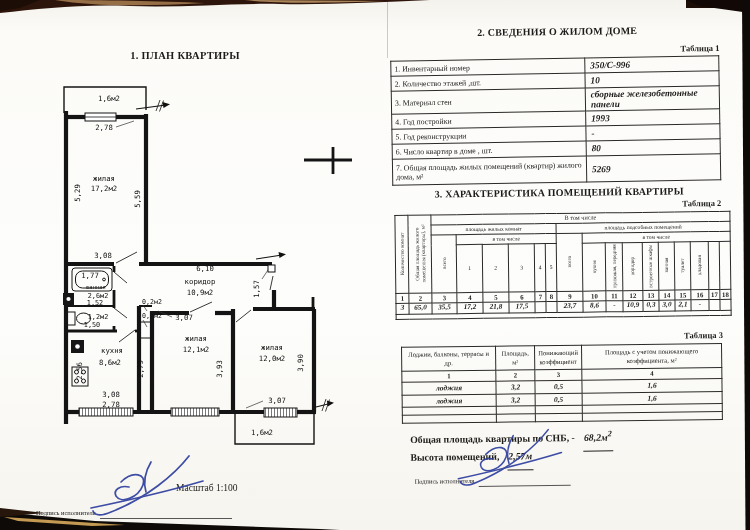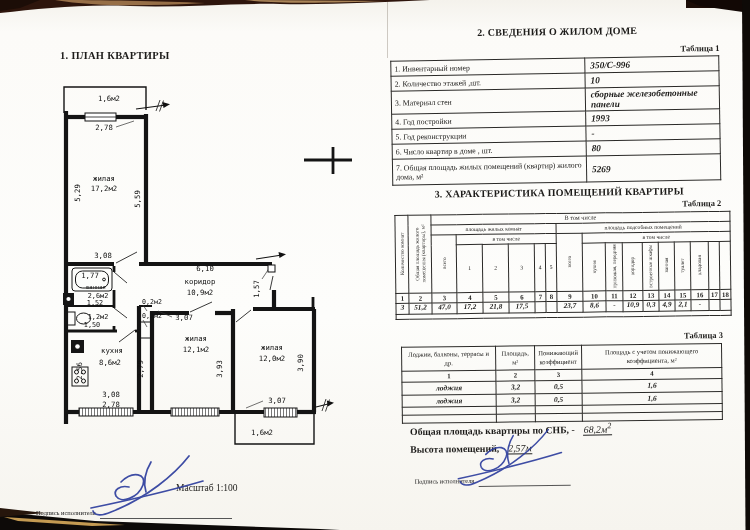"1. ПЛАН КВАРТИРЫ" .left-title { text-align: left -> center }
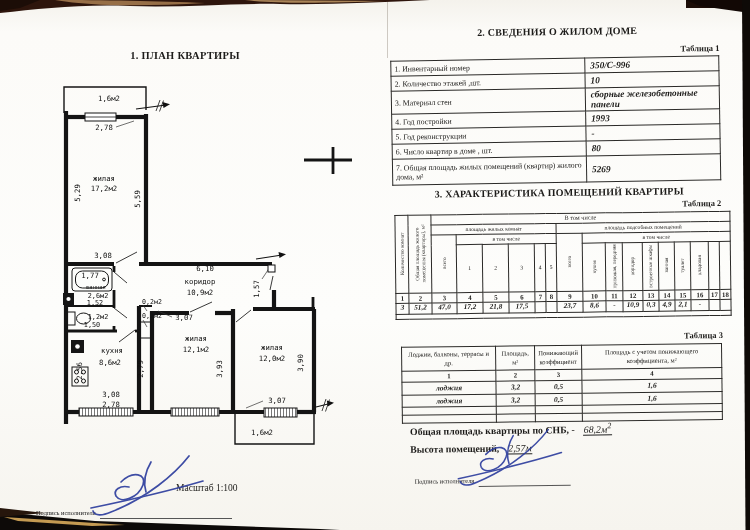"51,2" td { text: 51,2 -> 65,0 }
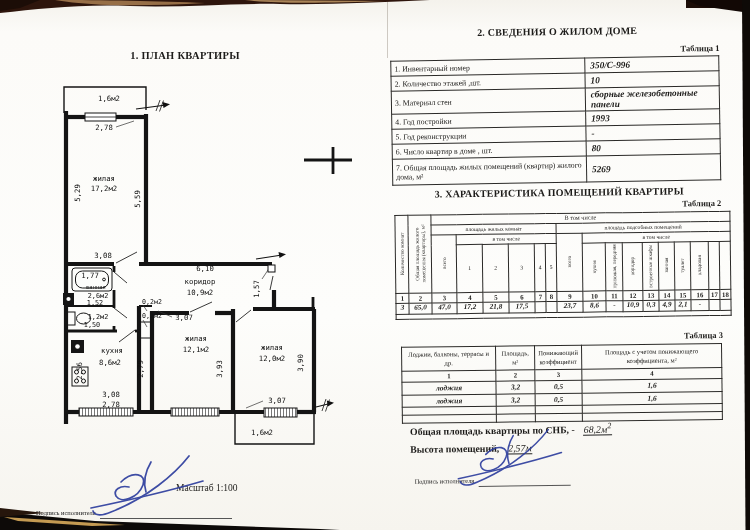"47,0" td { text: 47,0 -> 35,5 }
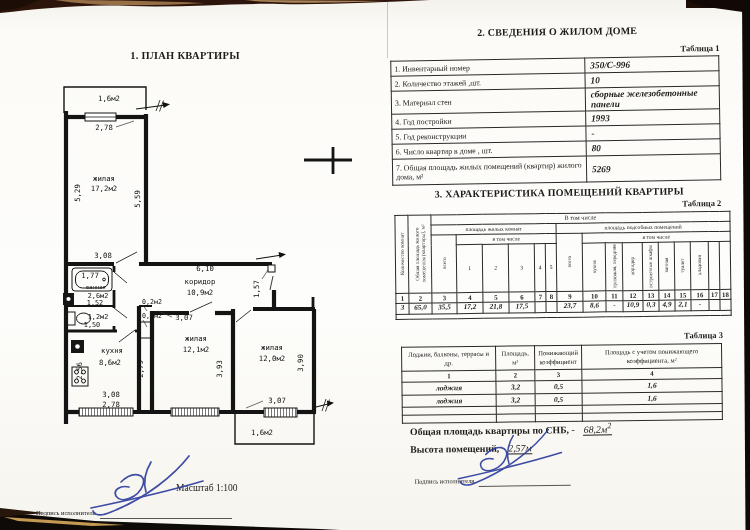"4,9" td { text: 4,9 -> 3,0 }
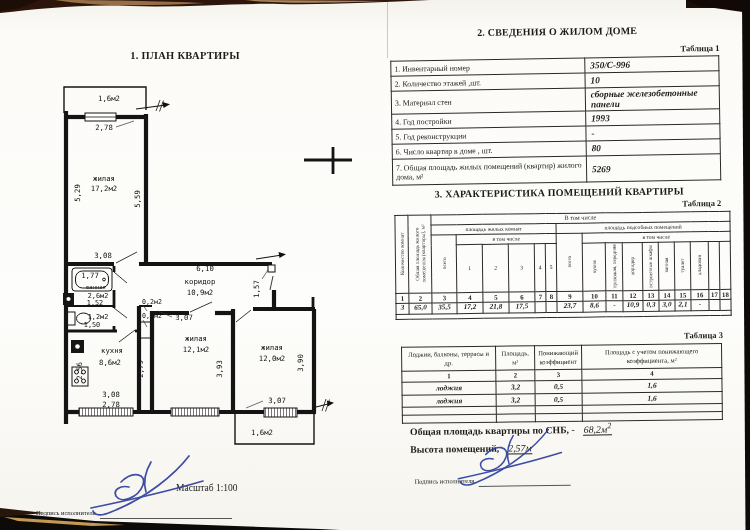"68,2м2" .tval { font-weight: normal -> bold; padding: 0 1px -> 8px 1px }
